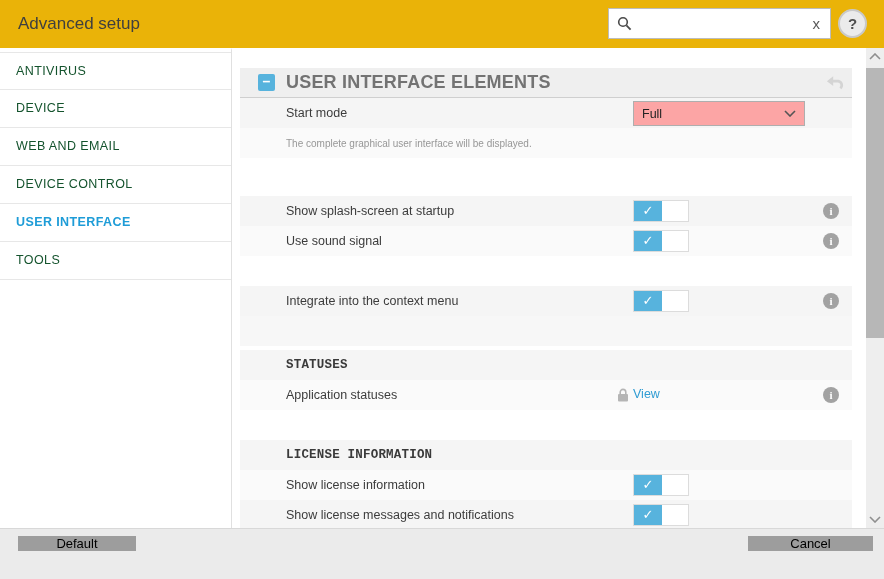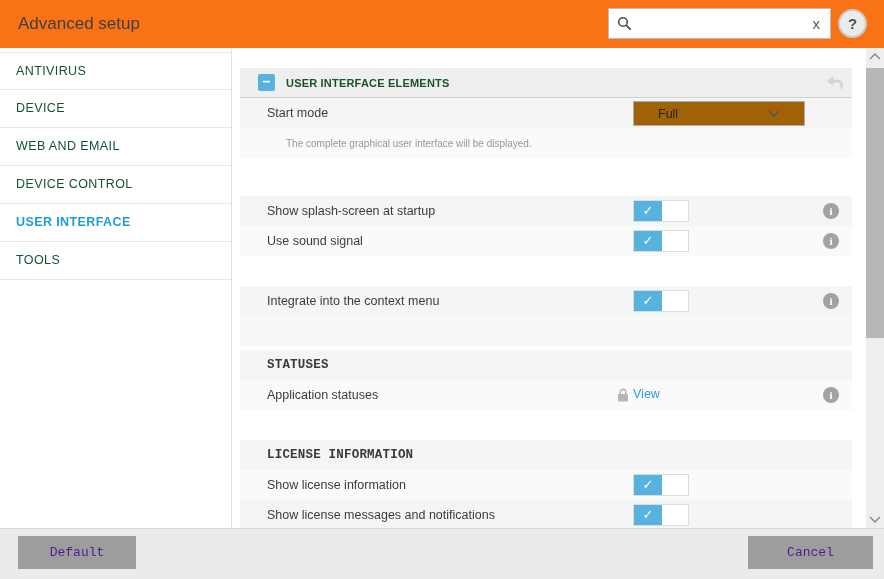"Advanced setup" .header { background: #f97316 -> #eab308 }
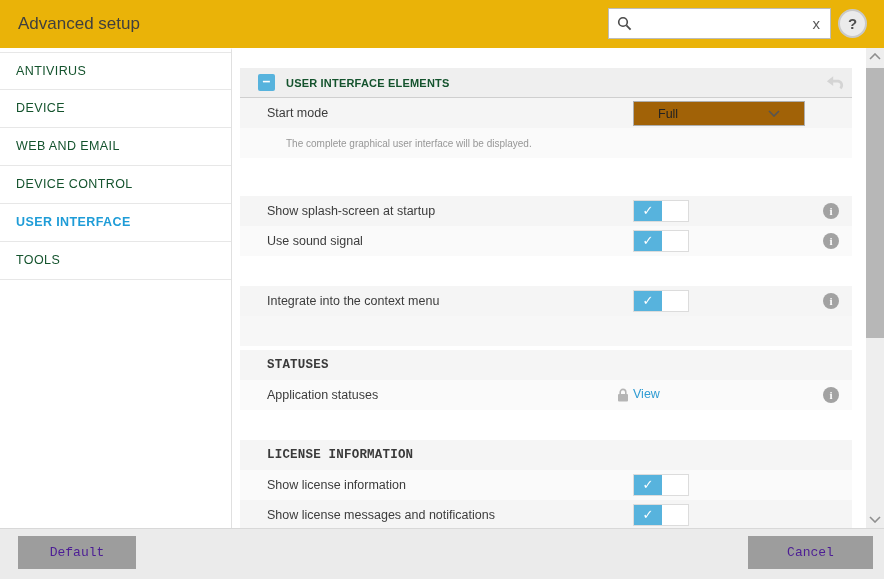"USER INTERFACE ELEMENTS" .section-title { color: #14532d -> #737373; font-size: 11px -> 18px }
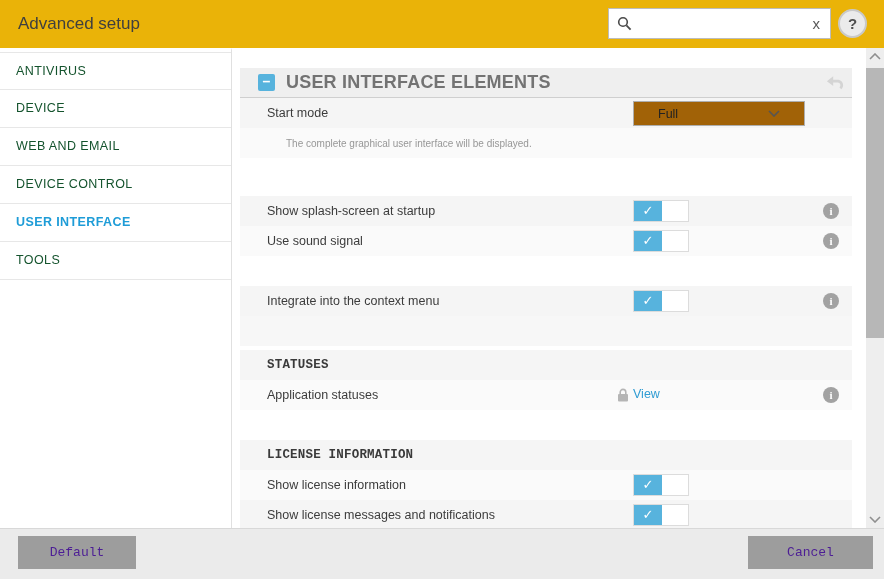"Start mode" .row-label { margin-left: 27px -> 46px }
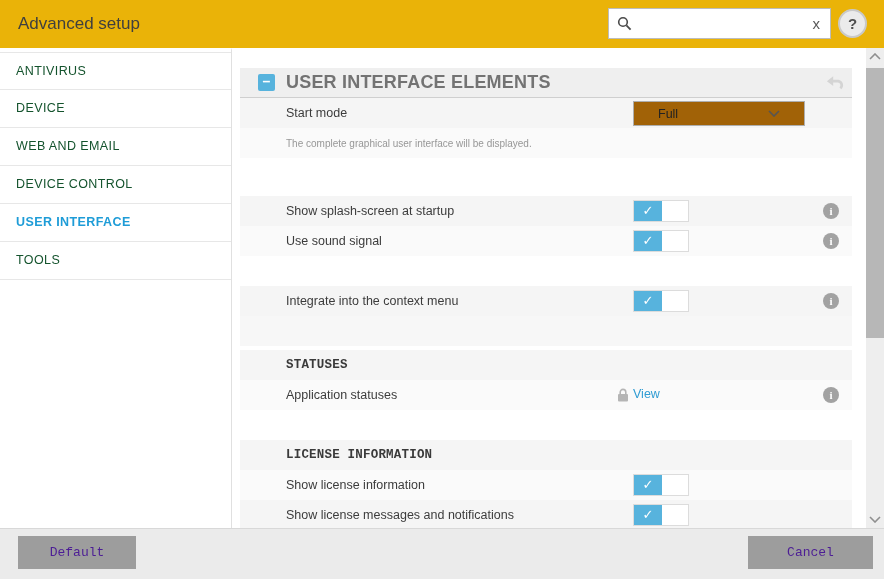"Full" .select { background: #a16207 -> #fca5a5; padding: 0 24px -> 0 8px }
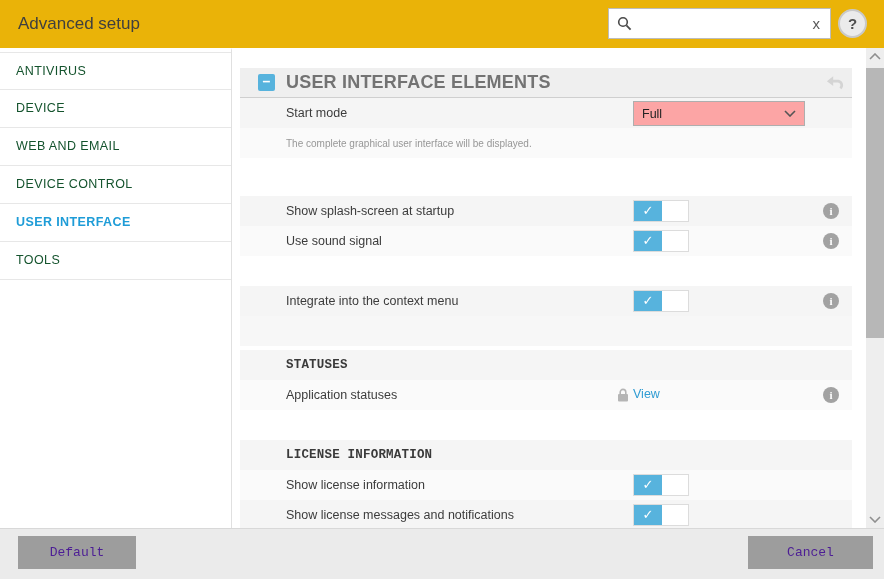"Default" .btn { color: #4c1d95 -> #000000; font-family: Liberation Mono, monospace -> Liberation Sans, sans-serif; height: 33px -> 15px }
